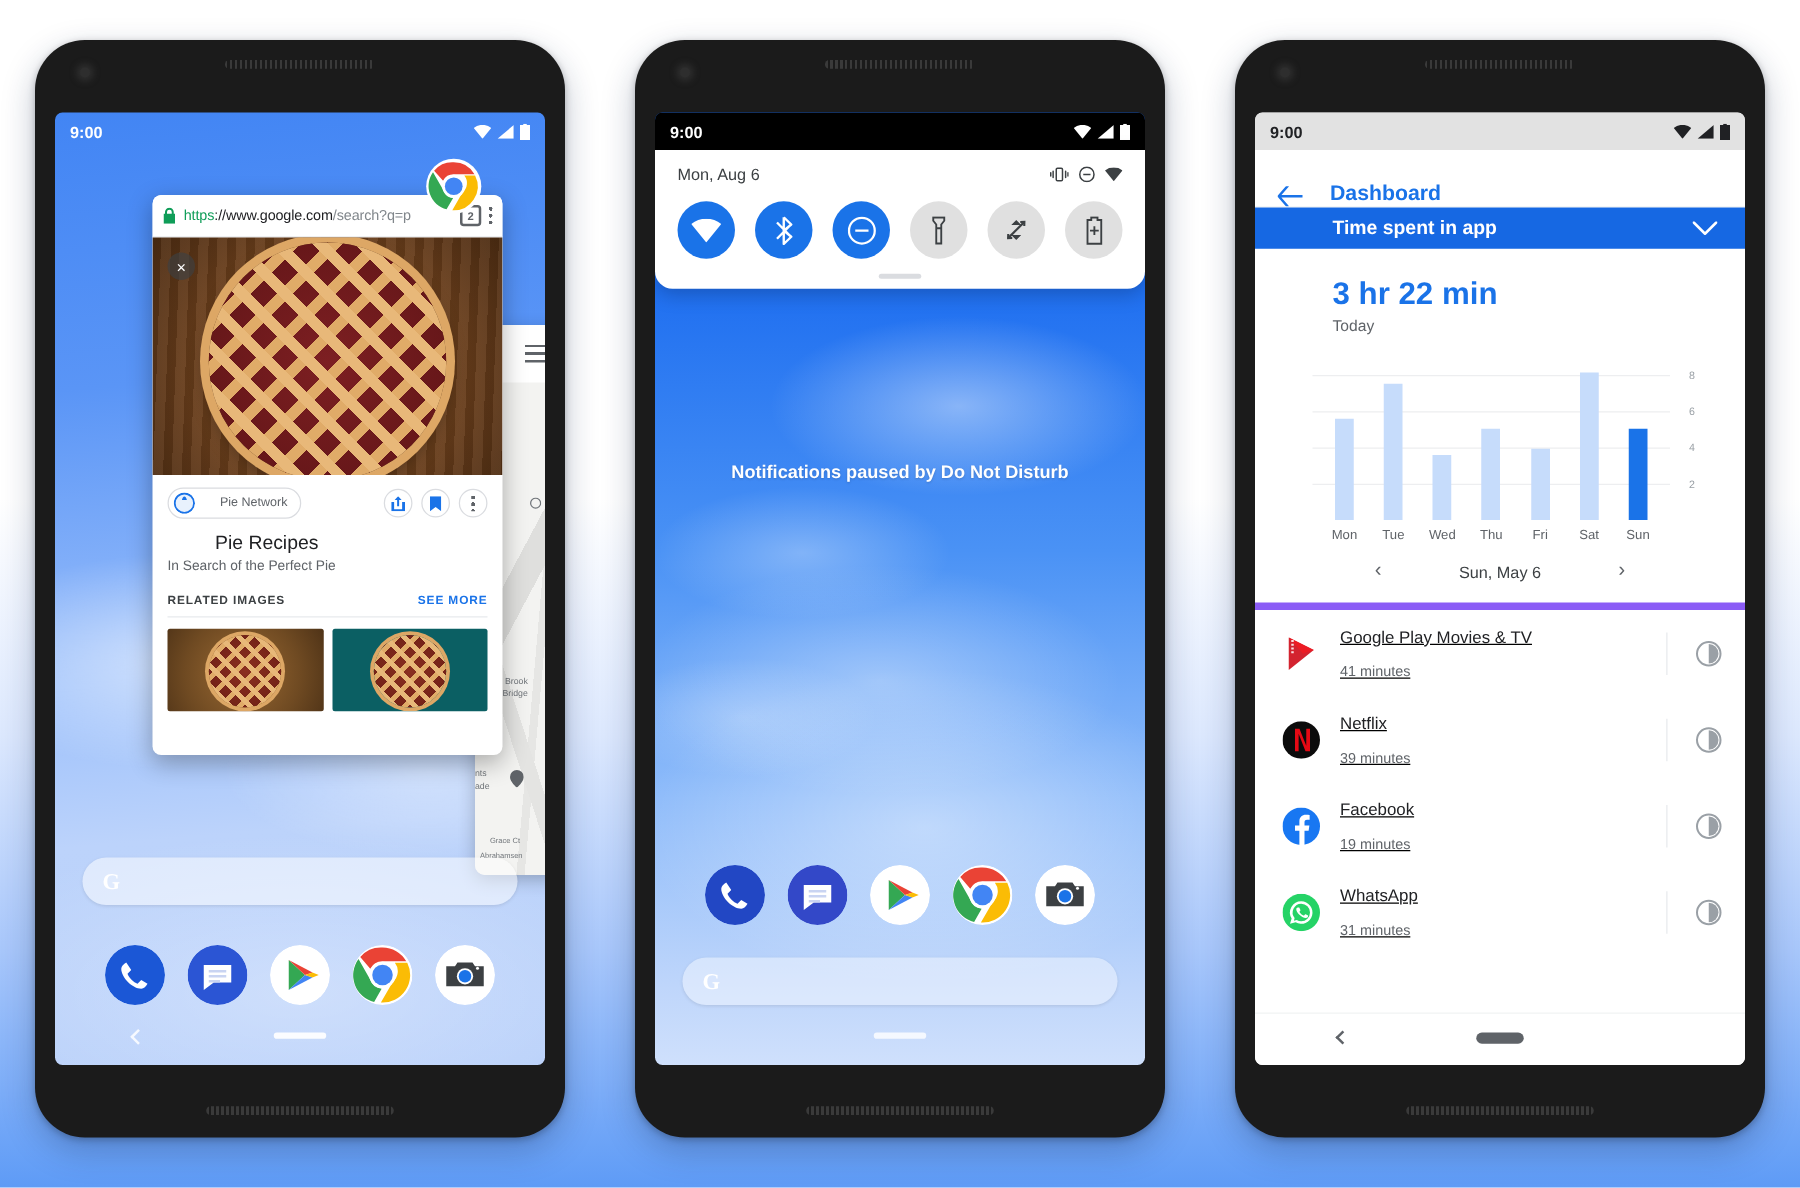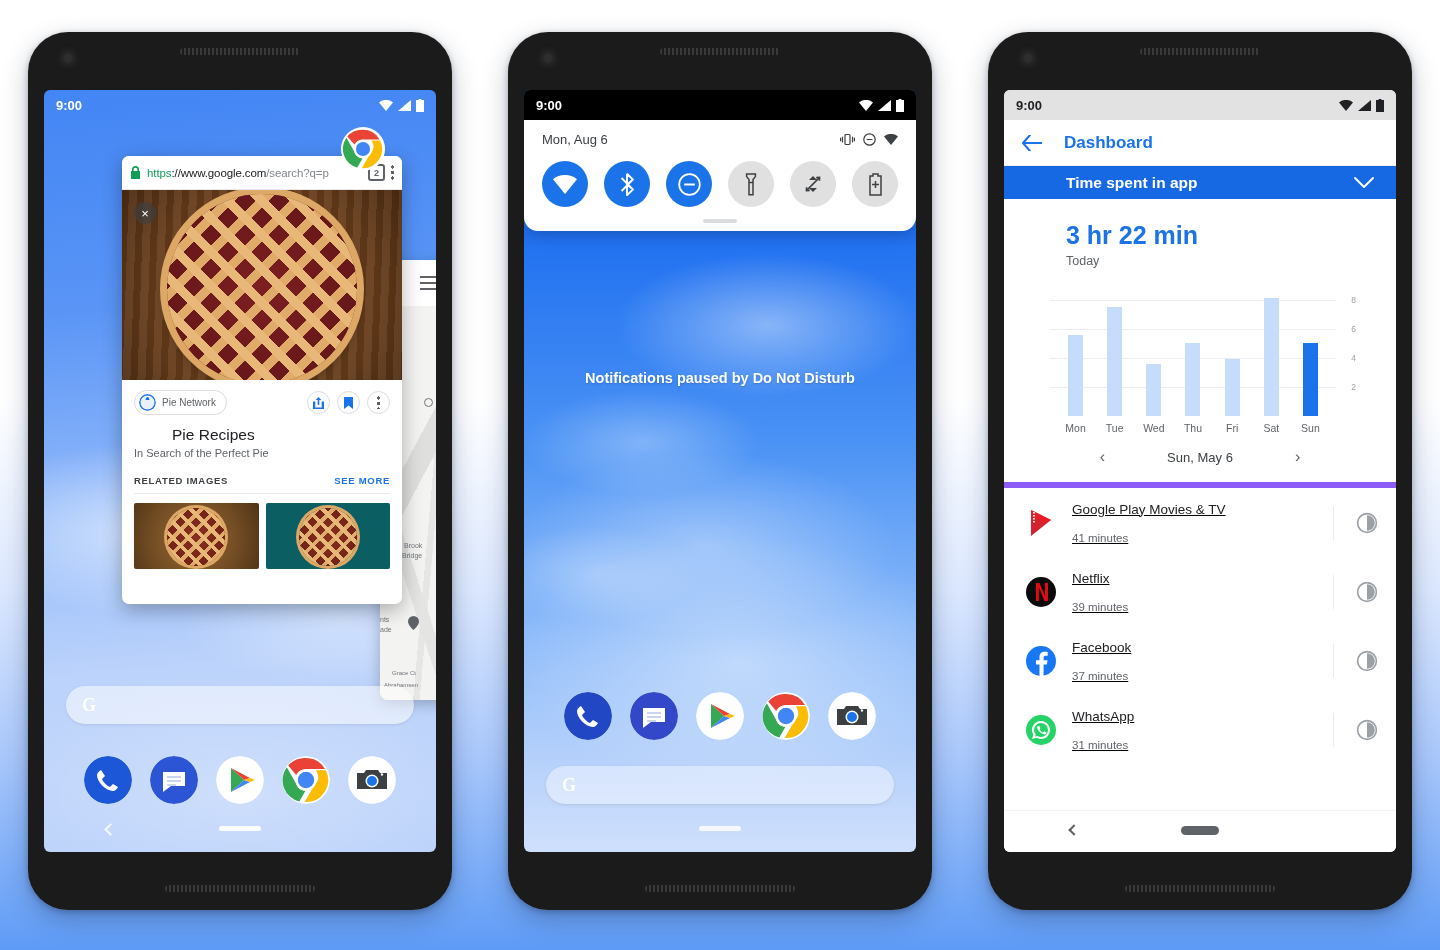"Dashboard" .appbar { align-items: center -> flex-end }
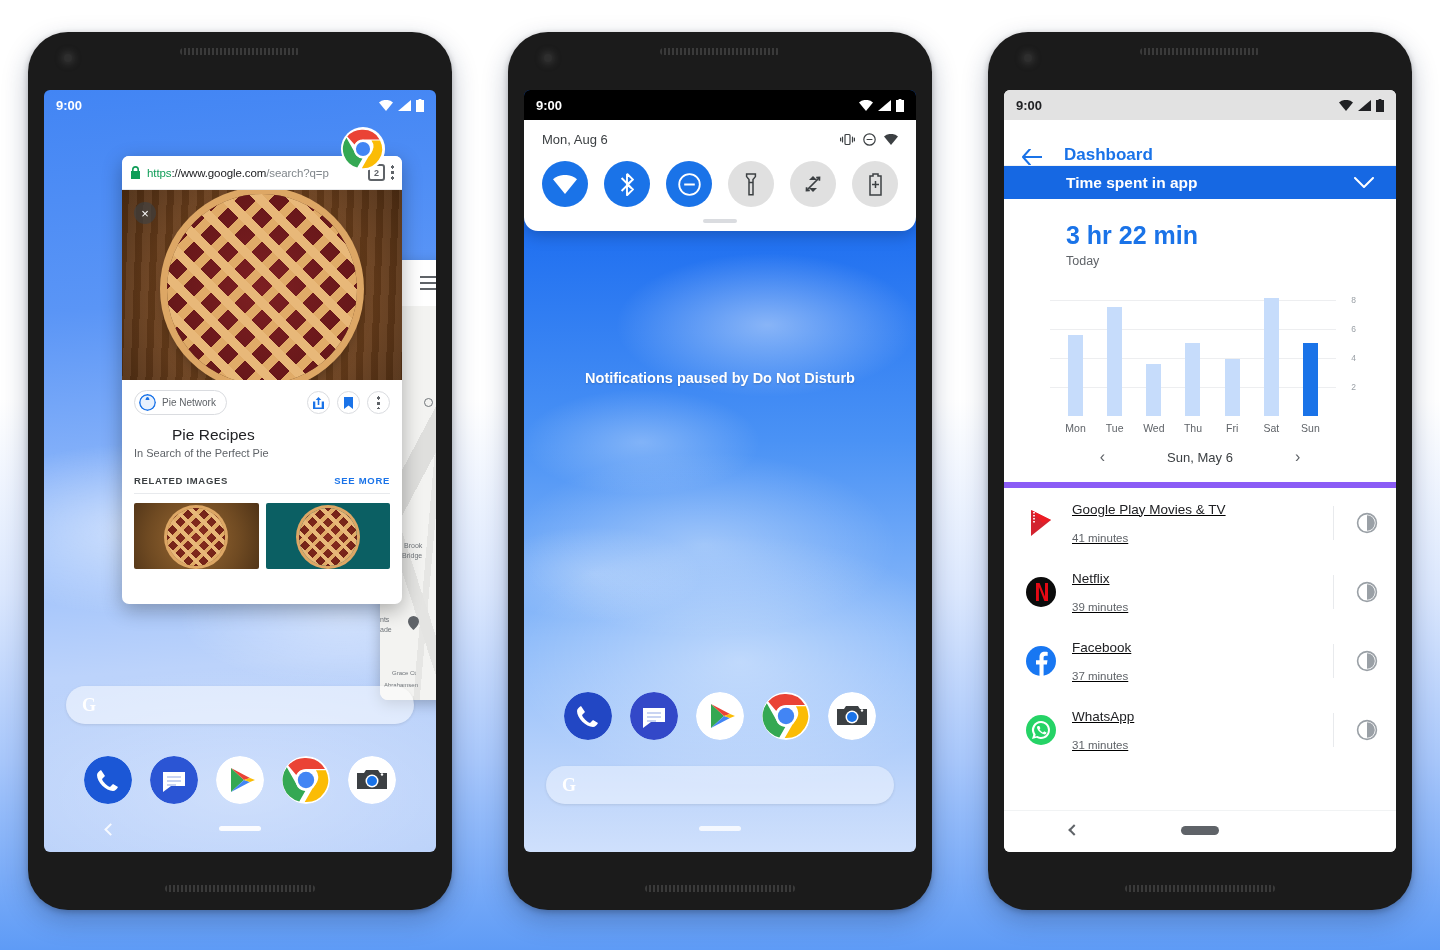"Pie Network" .chip { gap: 6px -> 20px }
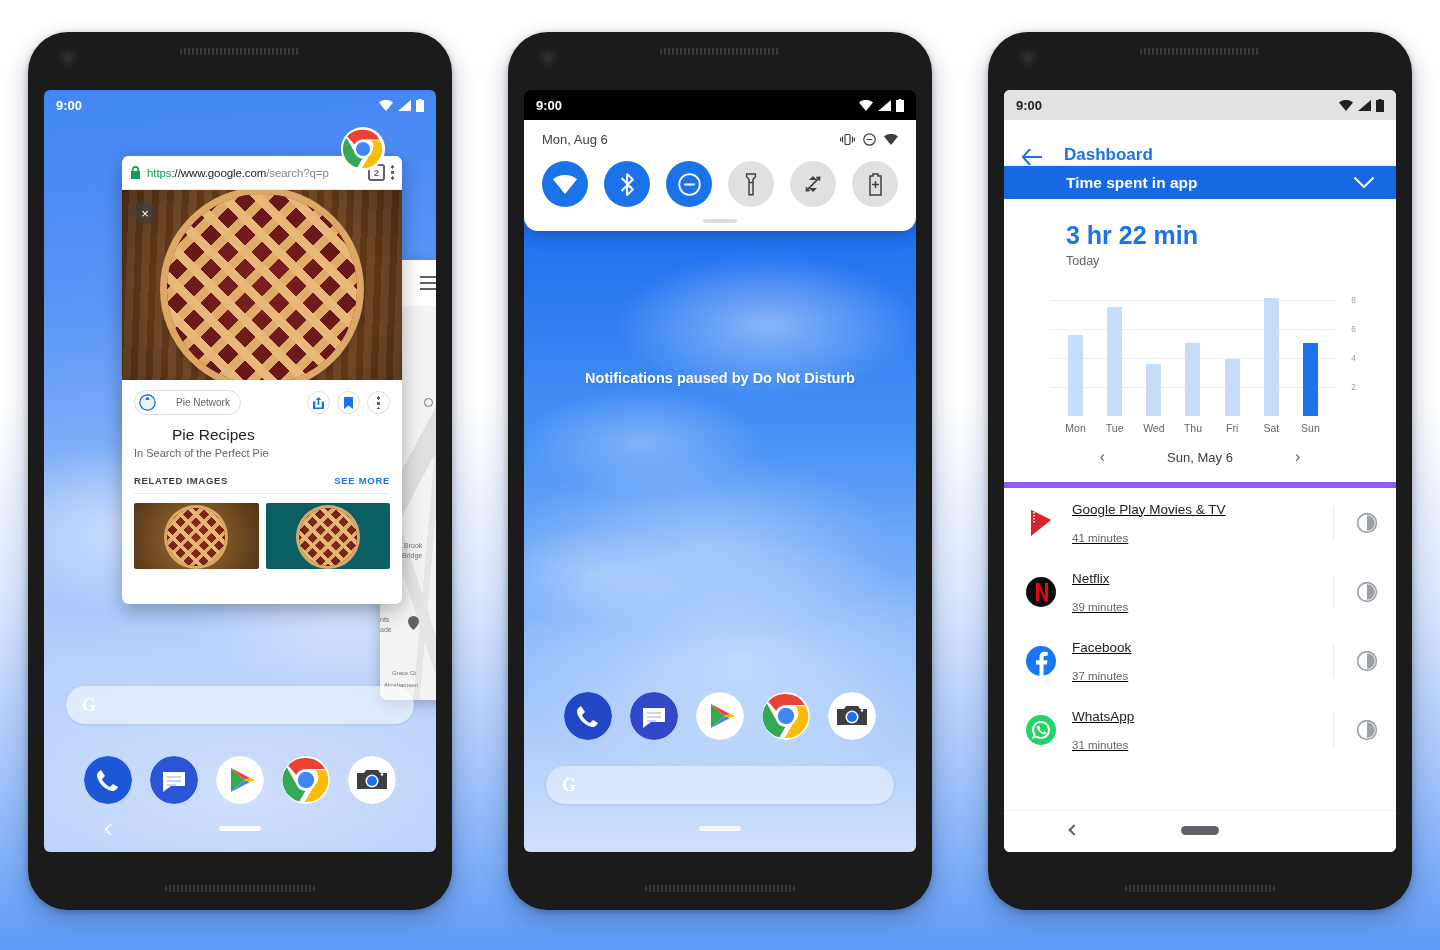"37 minutes" span.mn { text: 37 -> 19 }
